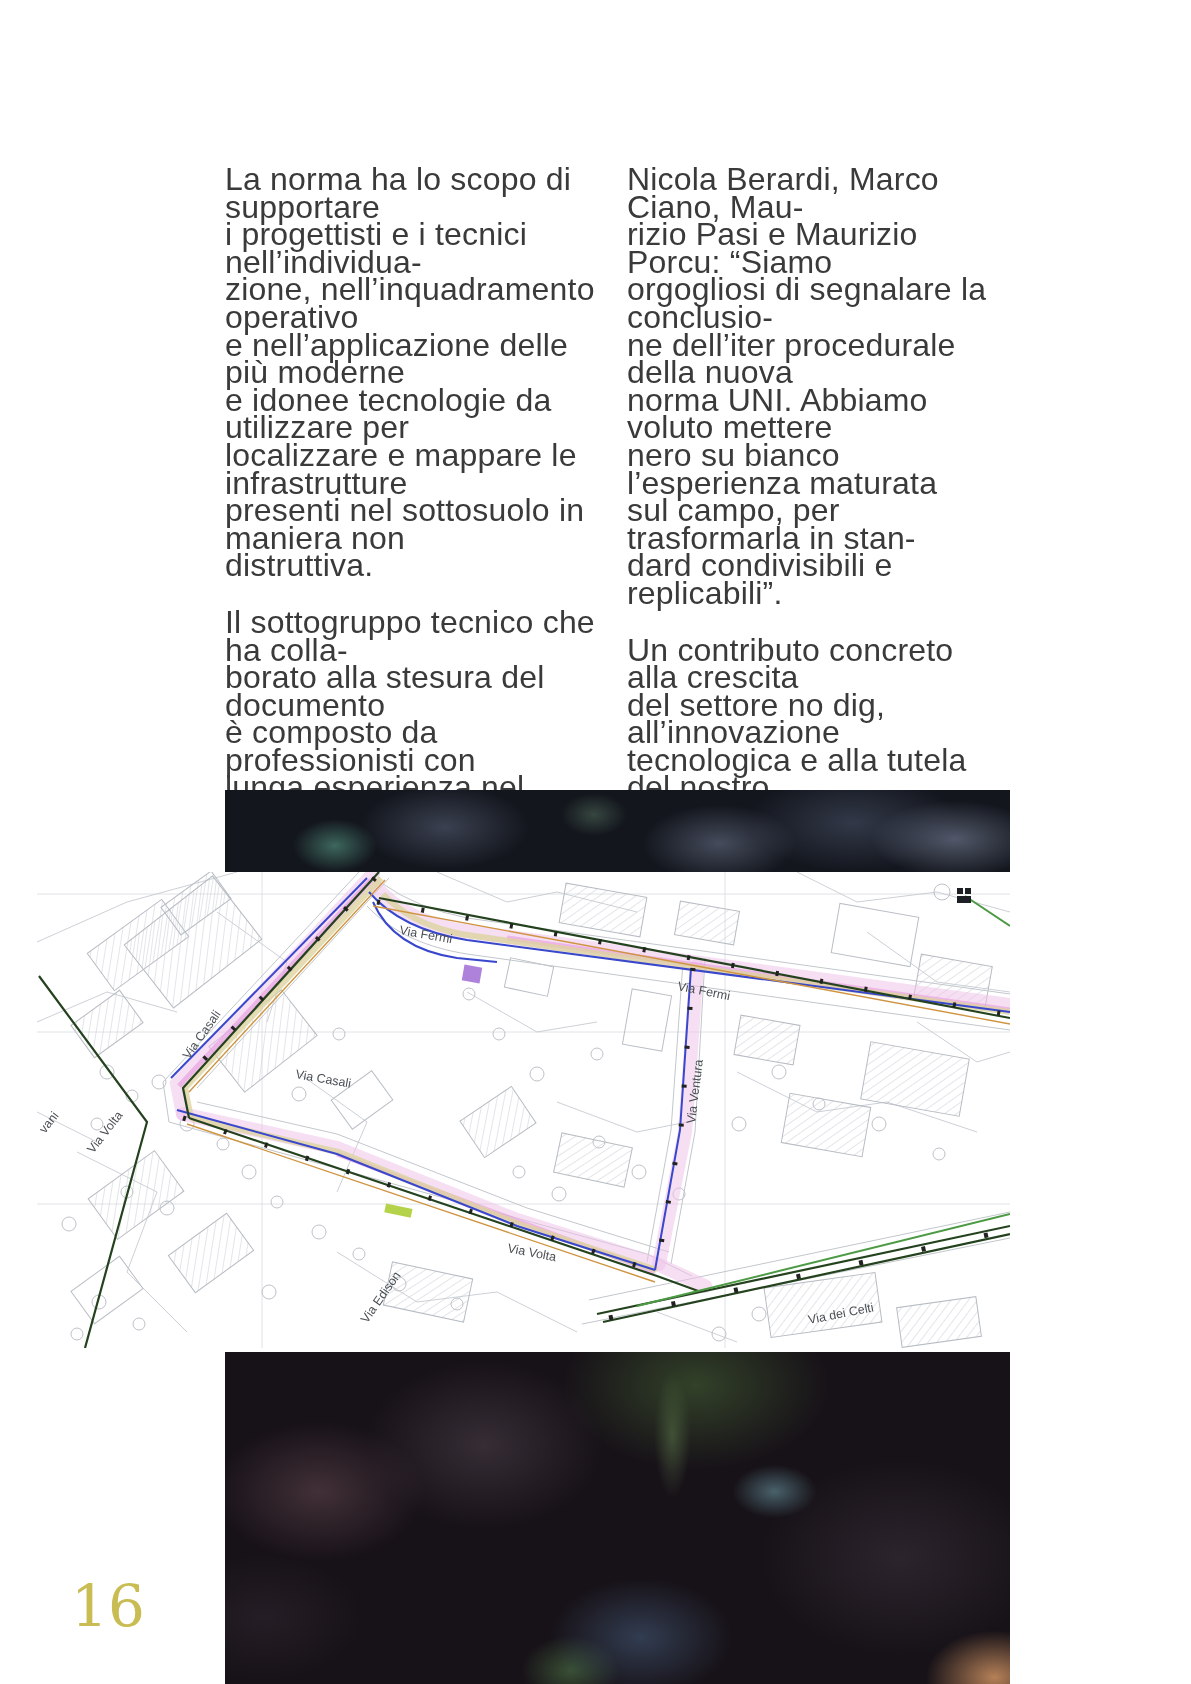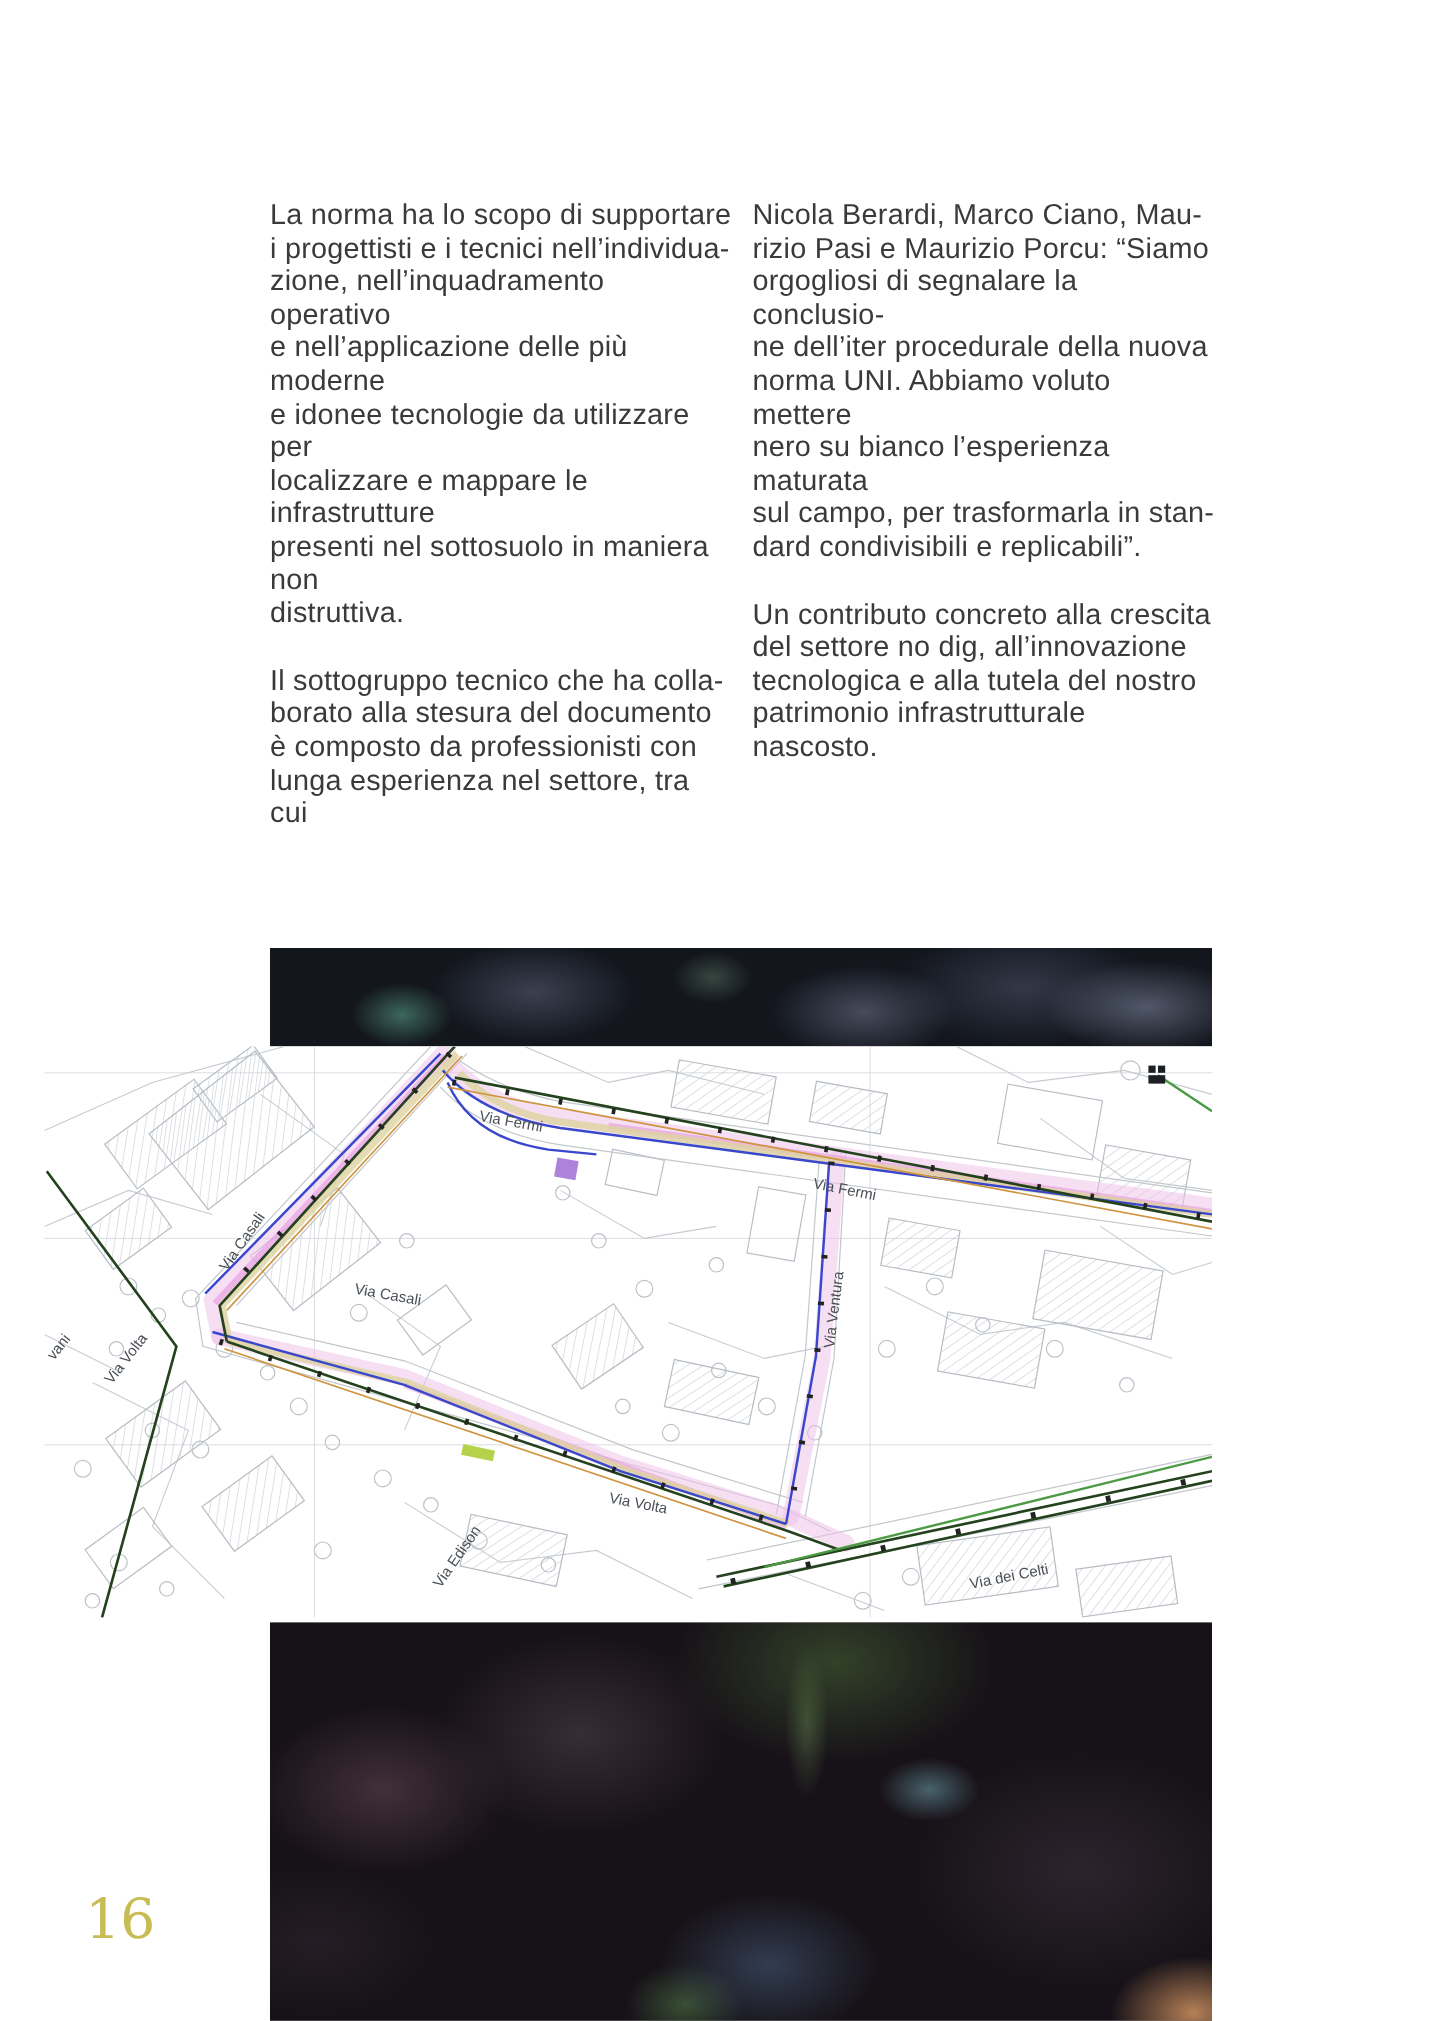"La norma ha lo scopo" .col { font-size: 24px -> 32px }
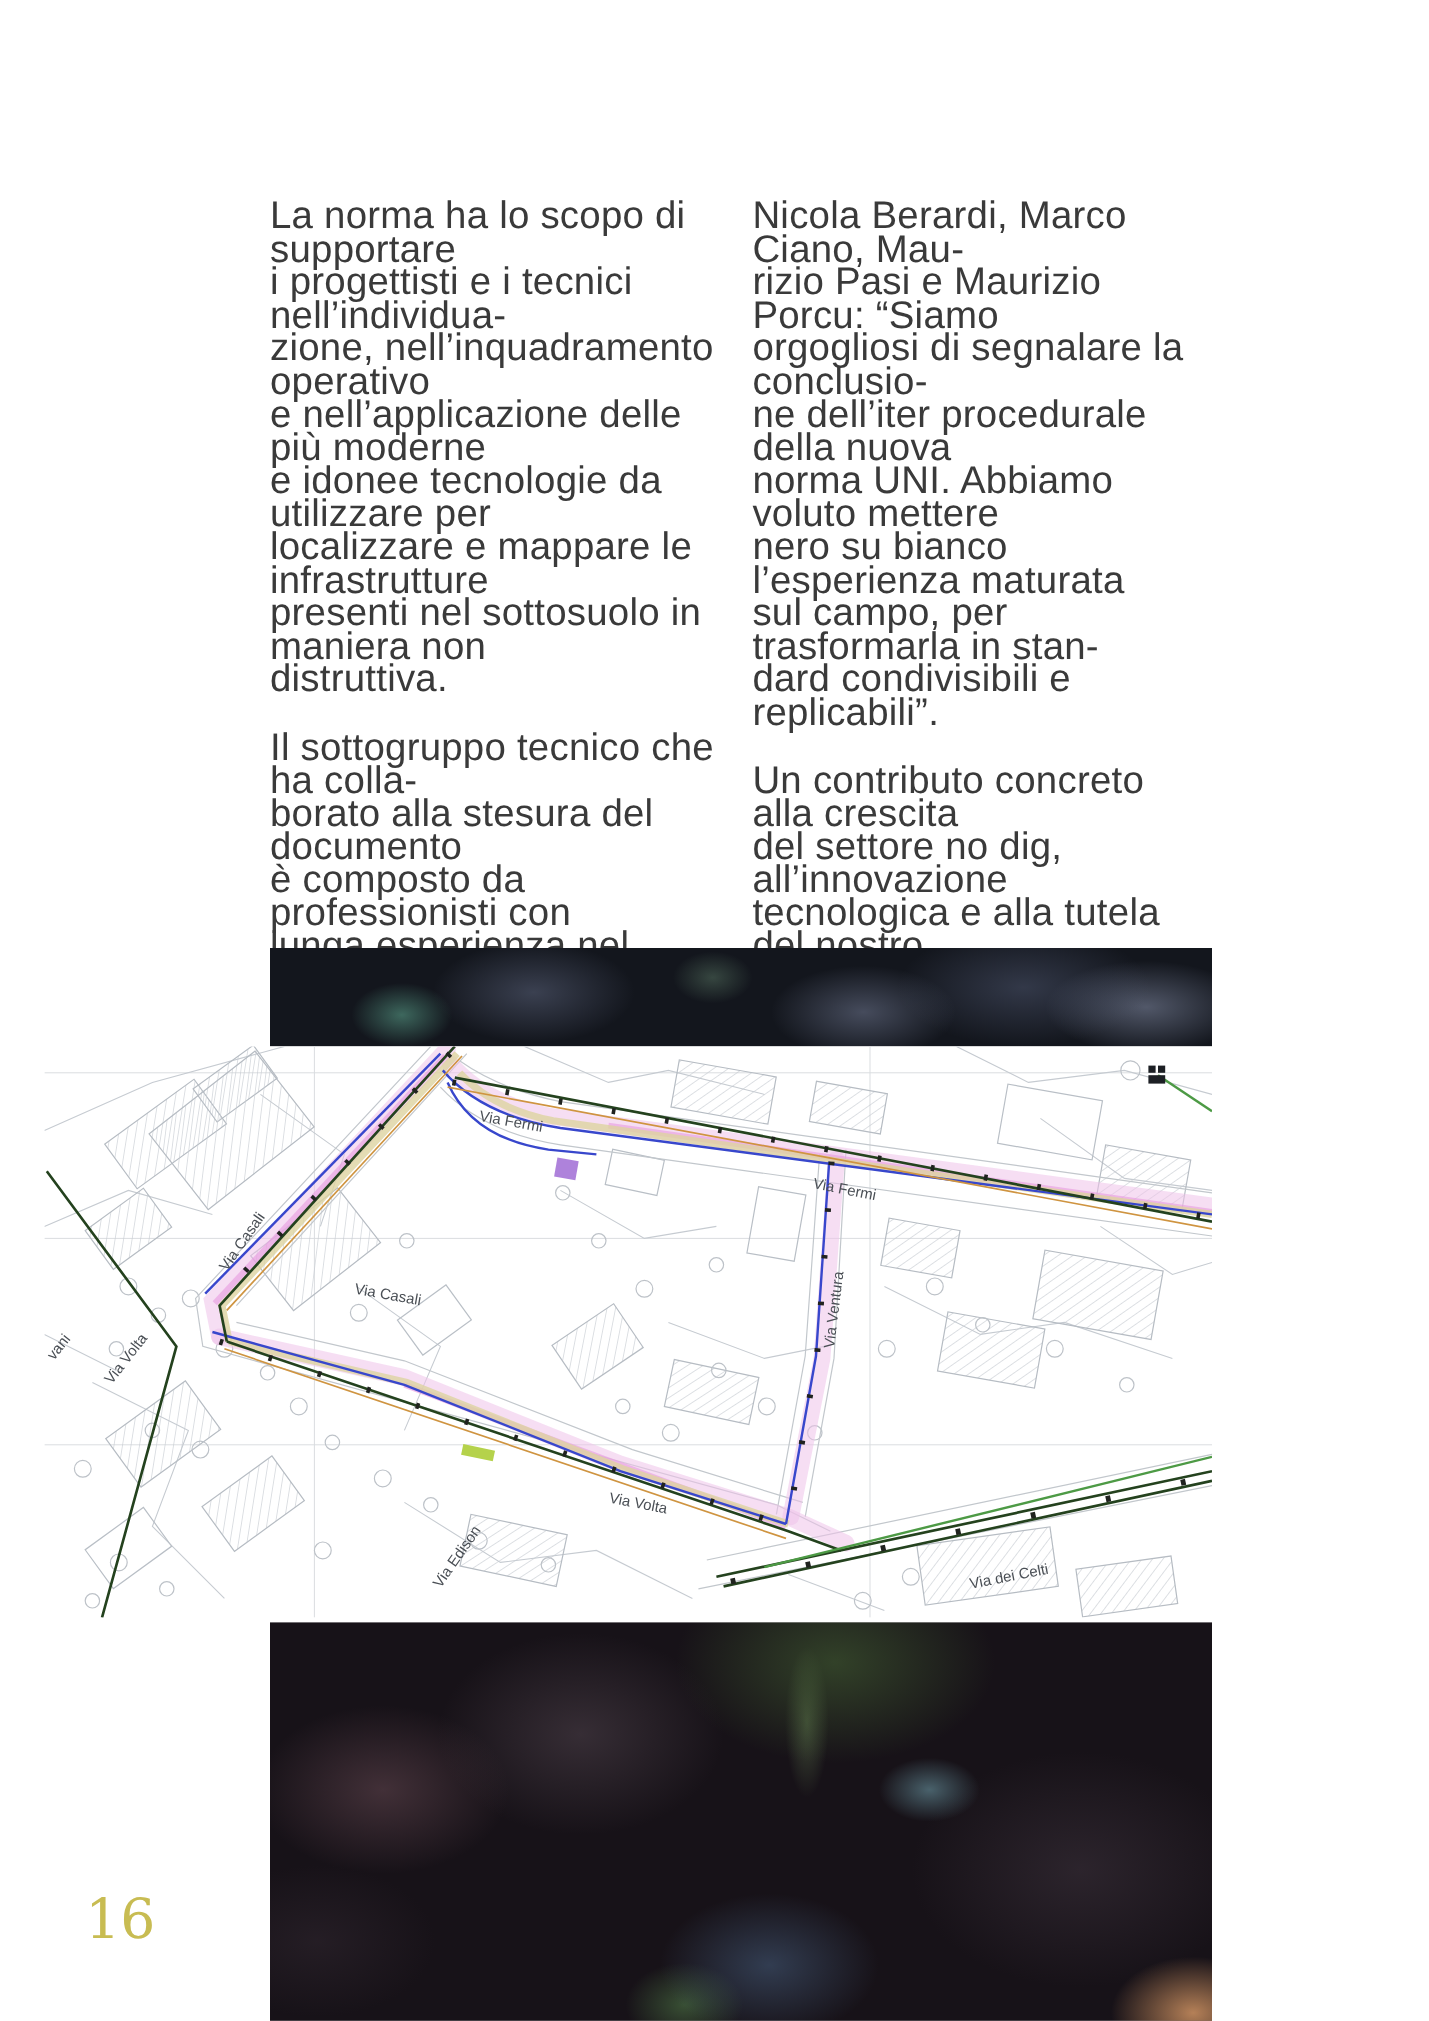"16" #page-number { font-size: 46px -> 58px }
